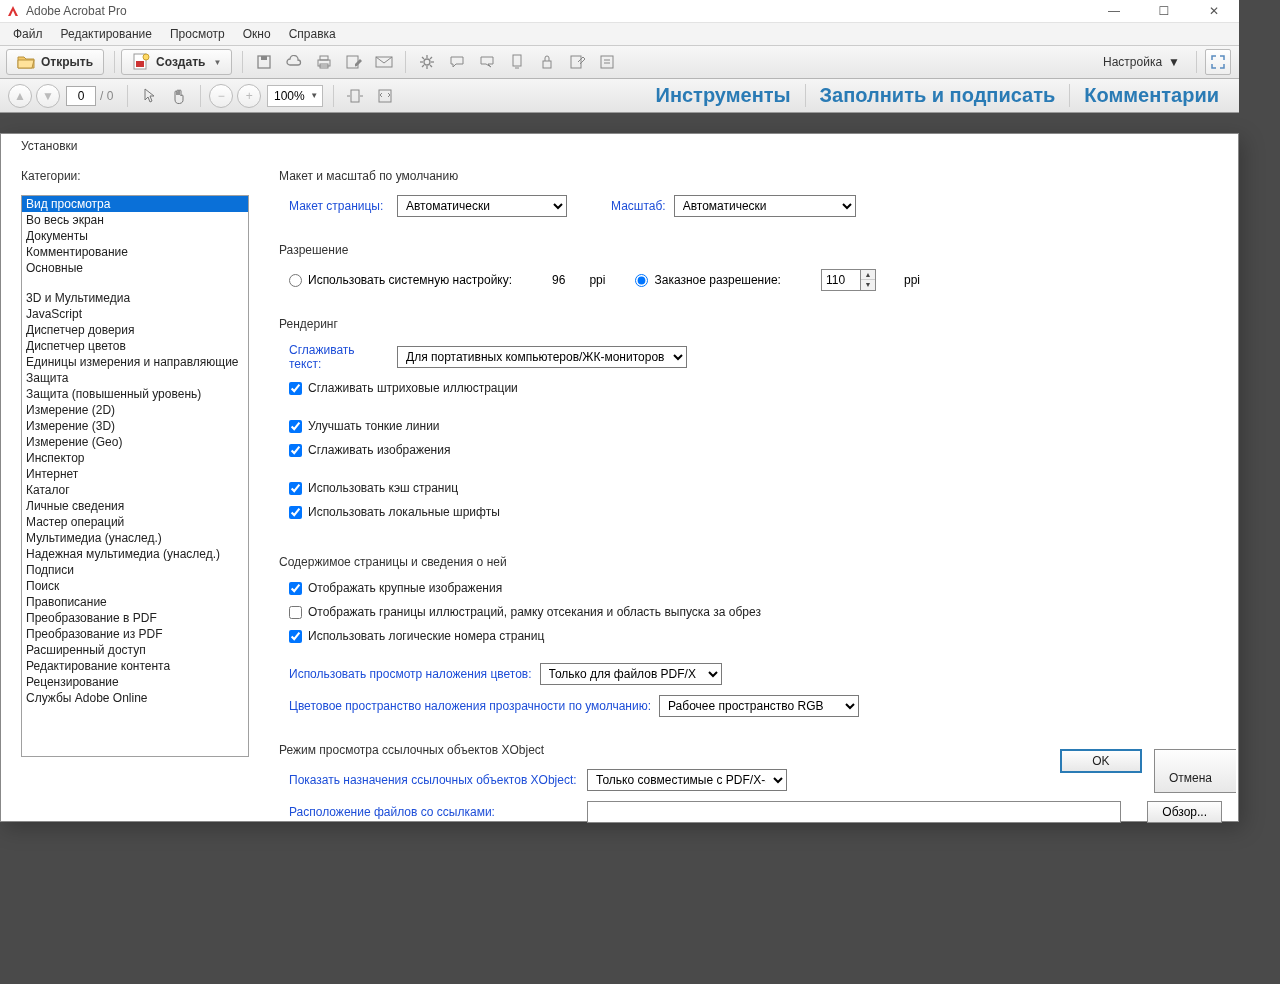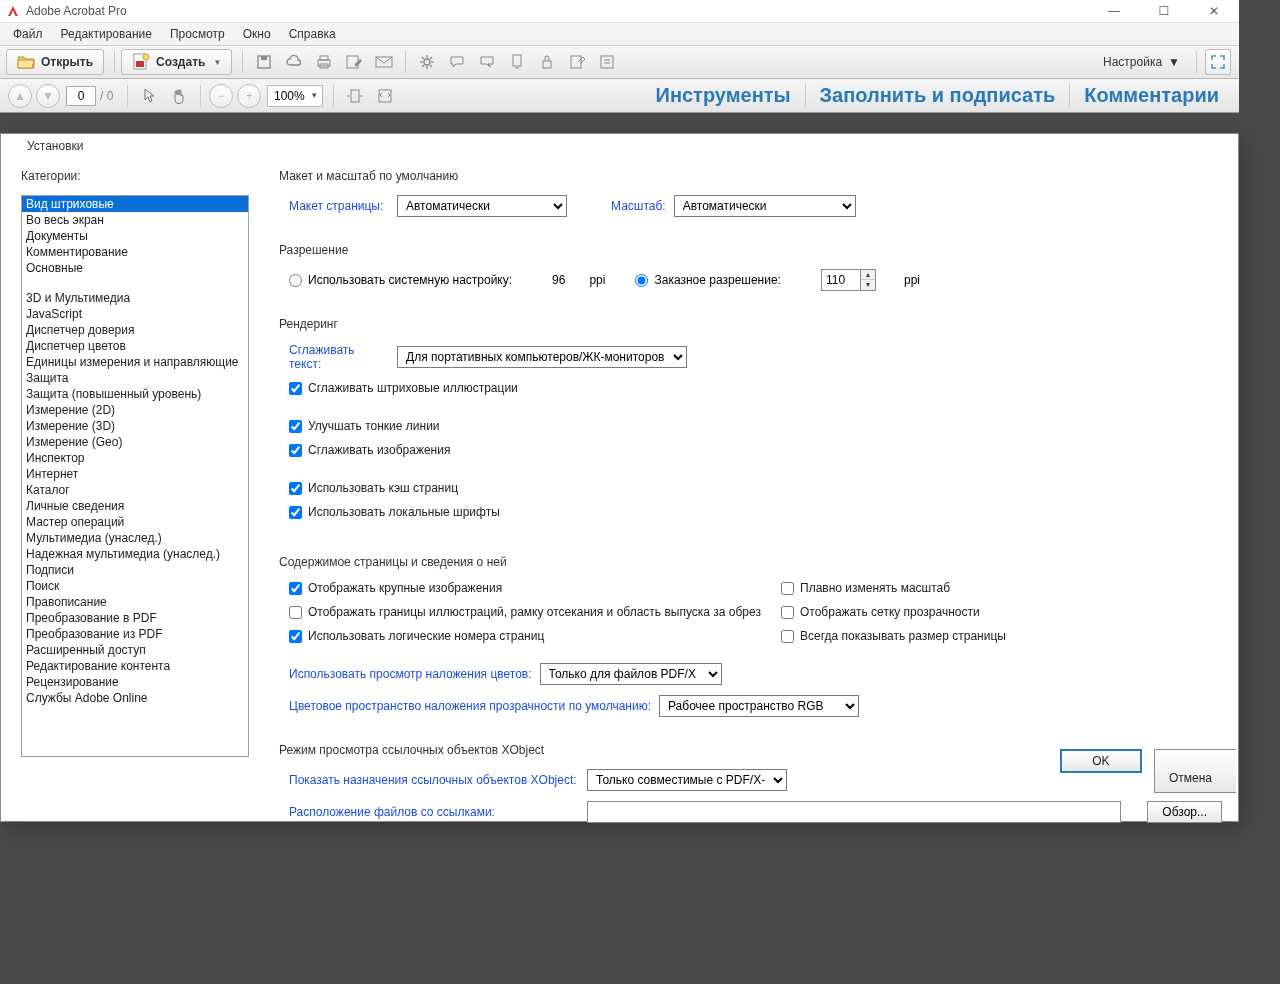"Установки" .dialog .dlg-title { padding: 5px 10px 6px 26px -> 5px 10px 6px 20px }
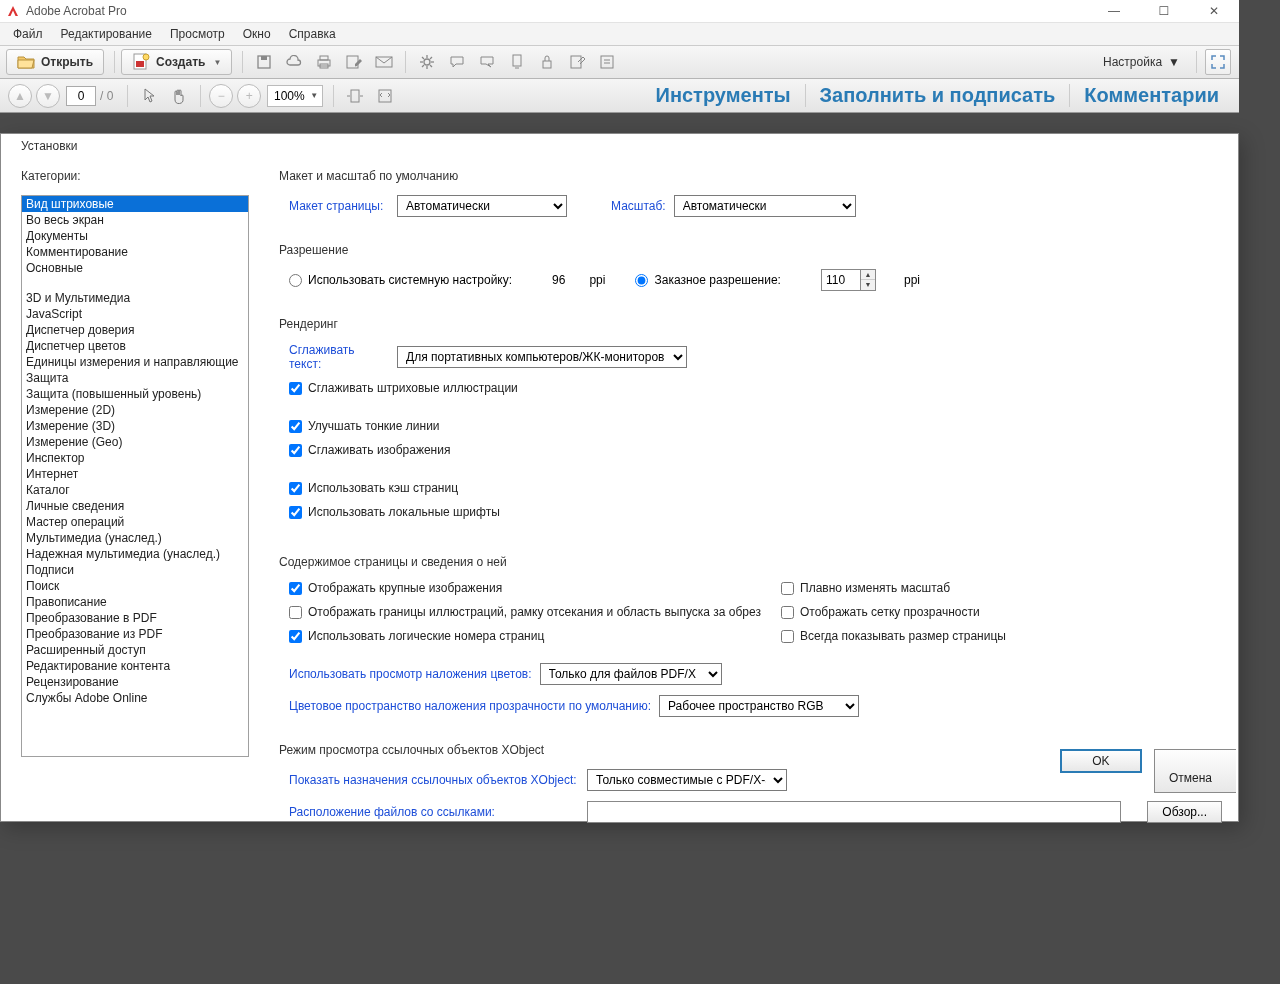"Вид штриховые" div.citem { text: штриховые -> просмотра }
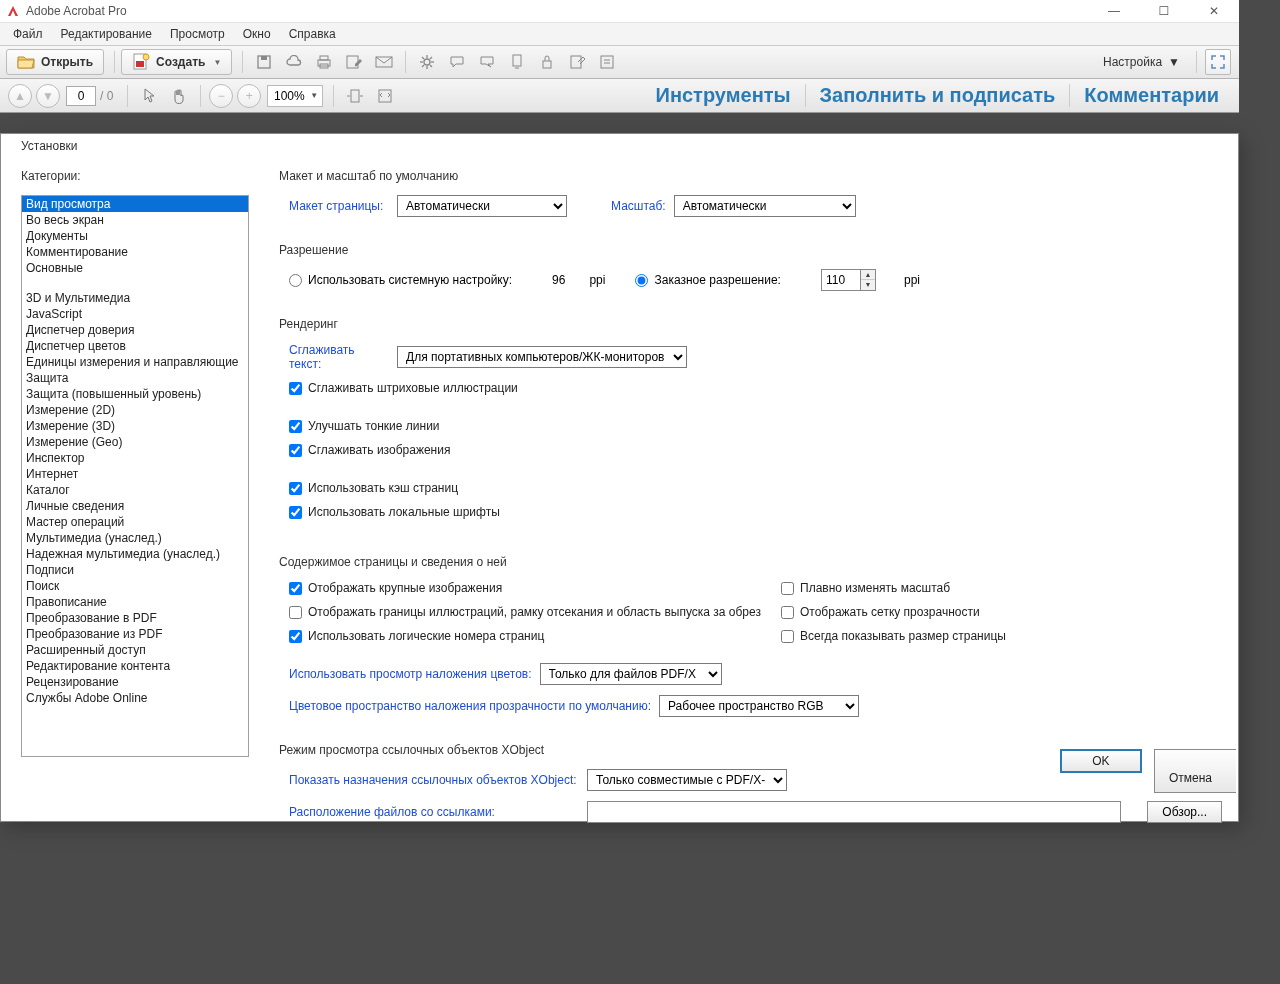"Плавно изменять масштаб" div { html: <div> <div> <input> <label>Плавно изменять масштаб</label> </div> <div> <input> <label>Отображать сетку прозрачности</label> </div> <div> <input> <label>Всегда показывать размер страницы</label> </div> </div> -> none }
